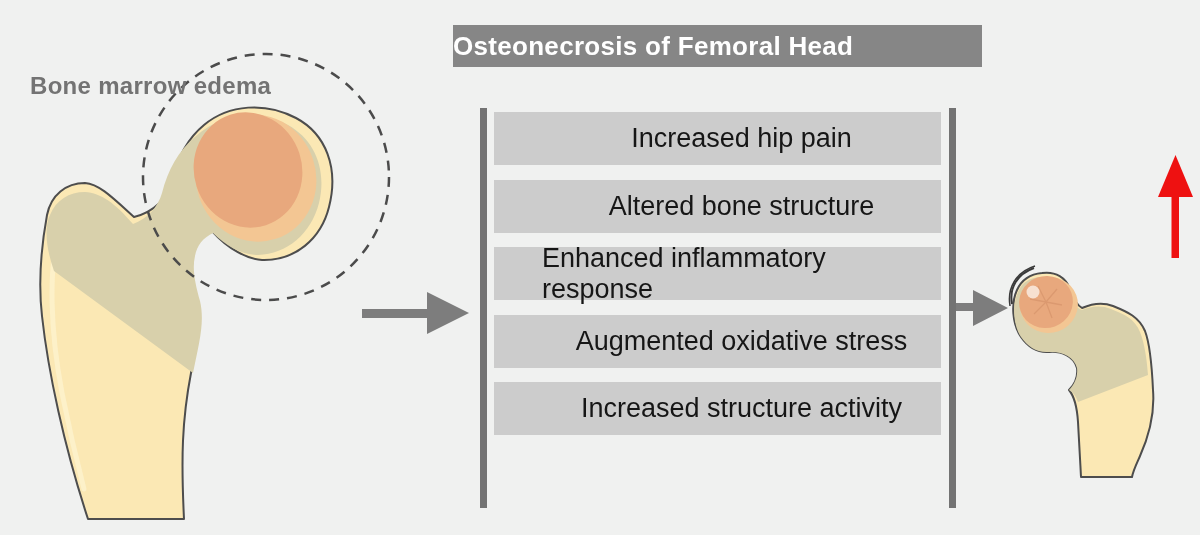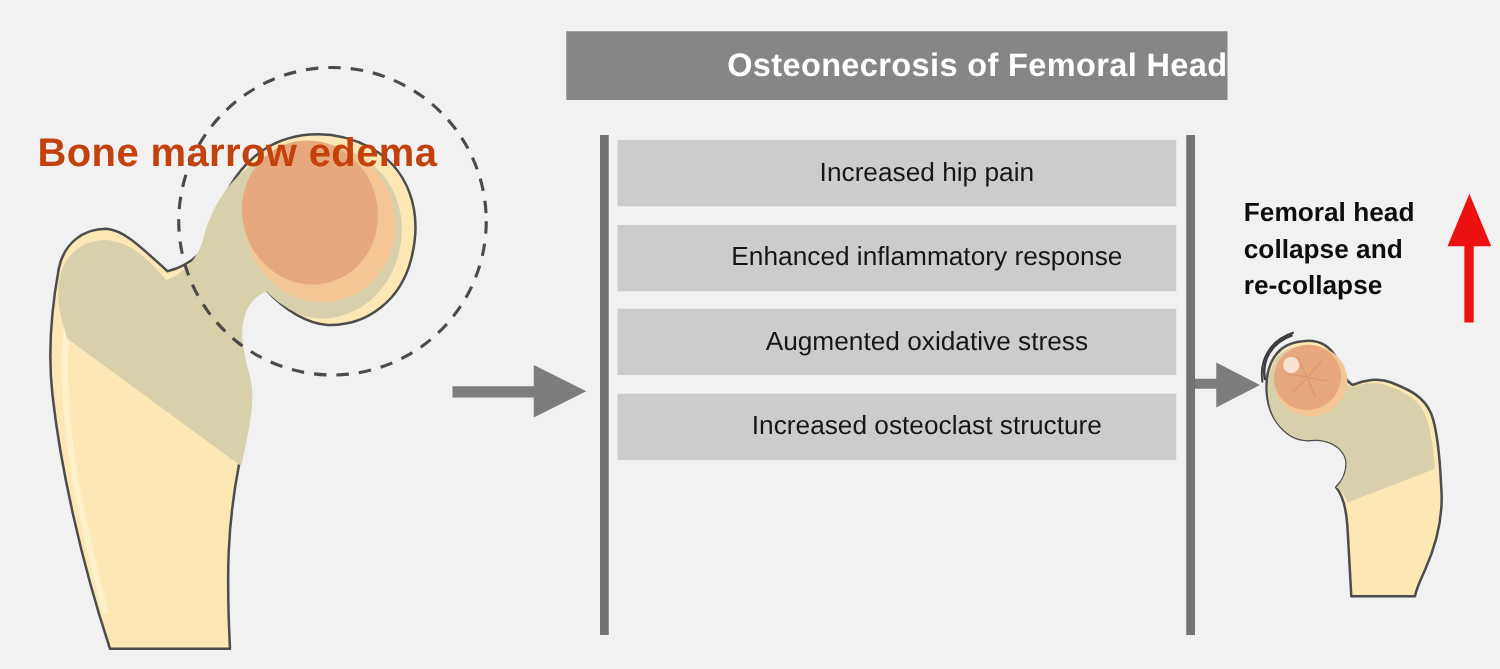"Osteonecrosis of Femoral Head" .title-bar { height: 55px -> 42px; justify-content: flex-end -> flex-start }
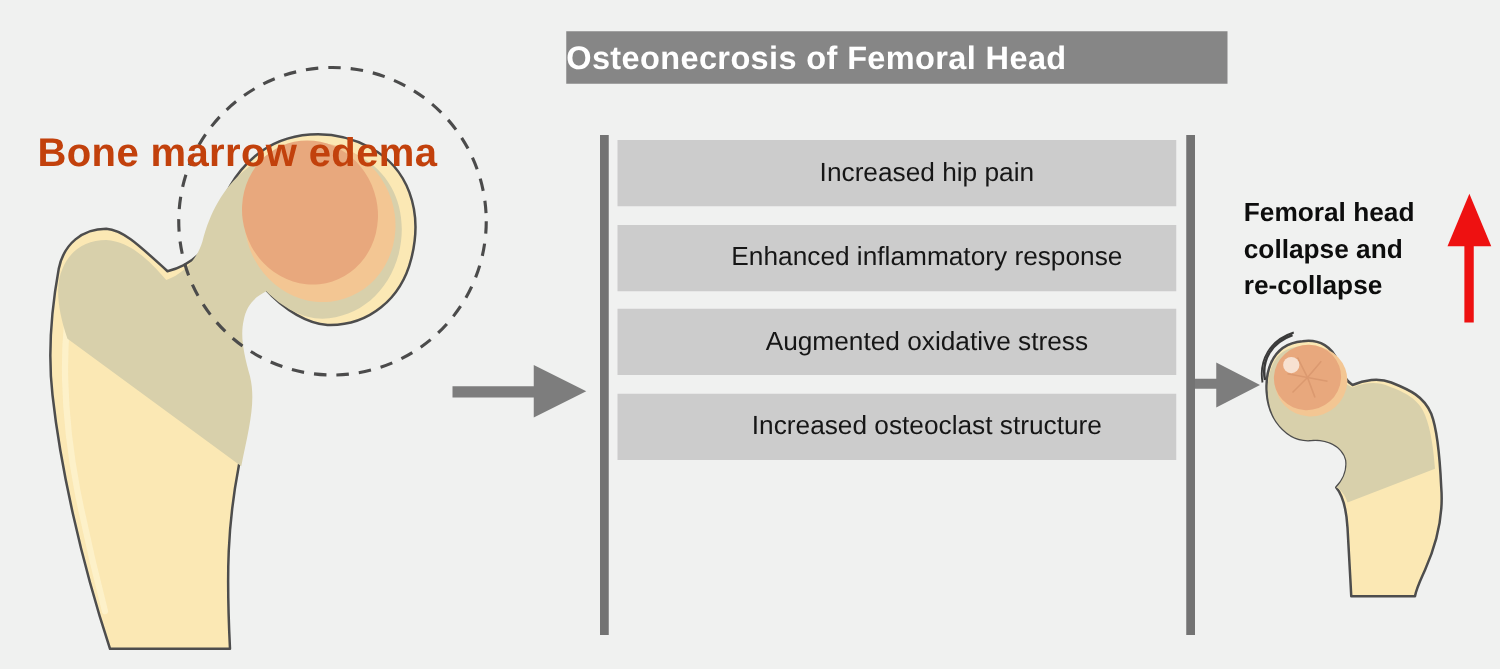"Bone marrow edema" .bme-label { color: #c2410c -> #737373; font-size: 32px -> 24px; margin-top: 32px -> none }
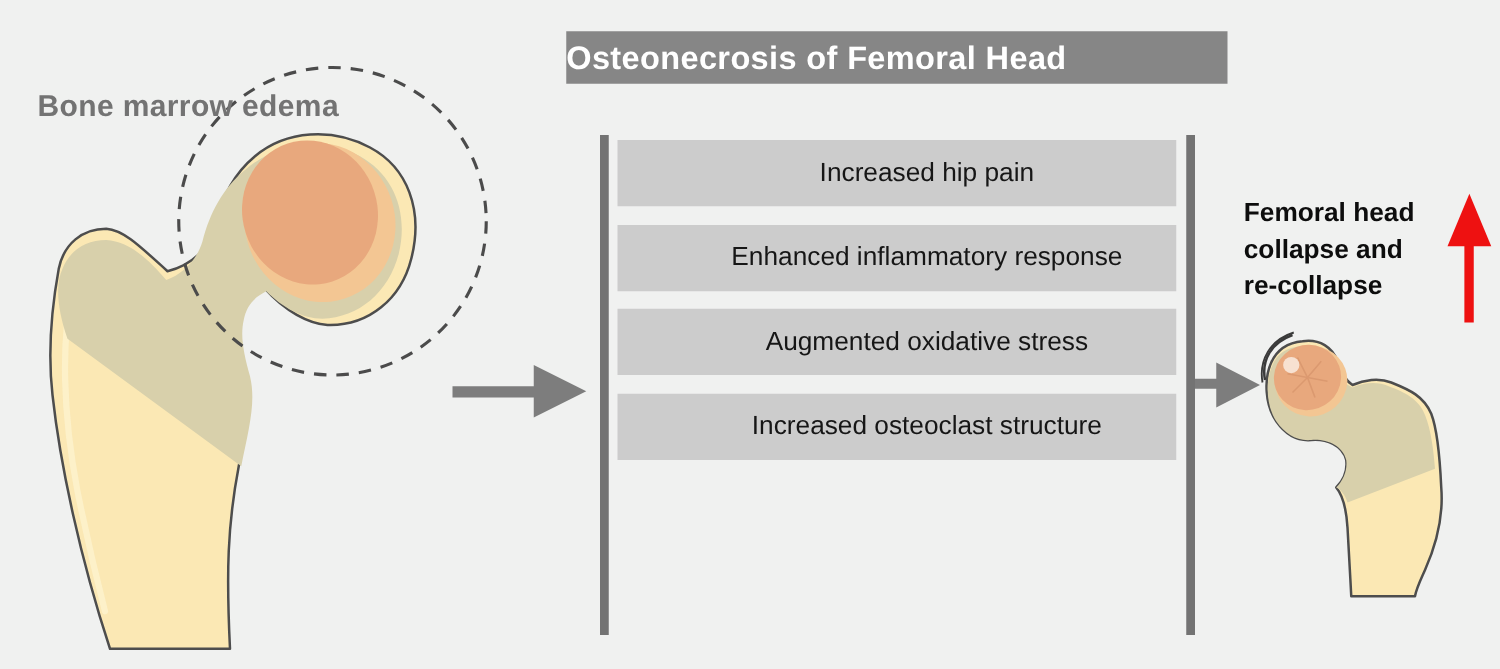"Increased hip pain" .factor { font-size: 21px -> 27px }
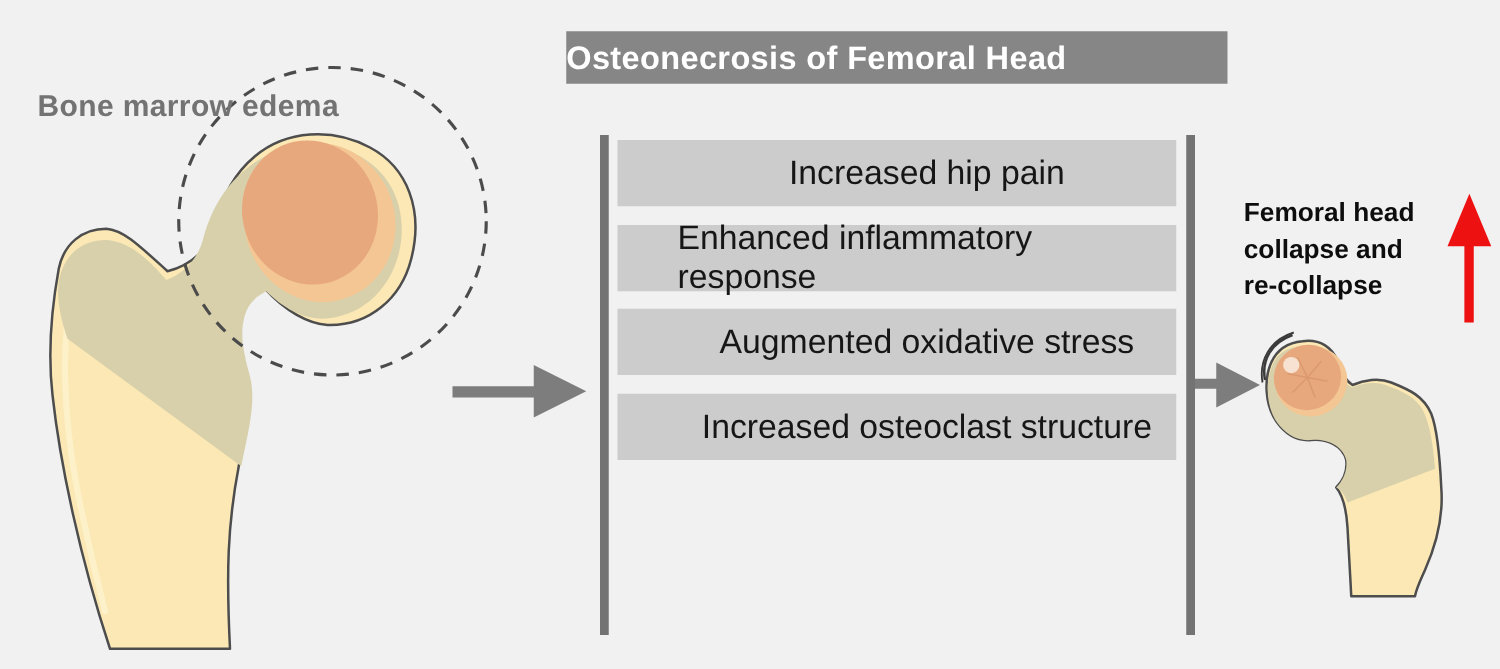"Femoral head" div.collapse-note { html: <div> <span>Femoral head</span> <span>collapse and</span> <span>re-collapse</span> </div> -> none }
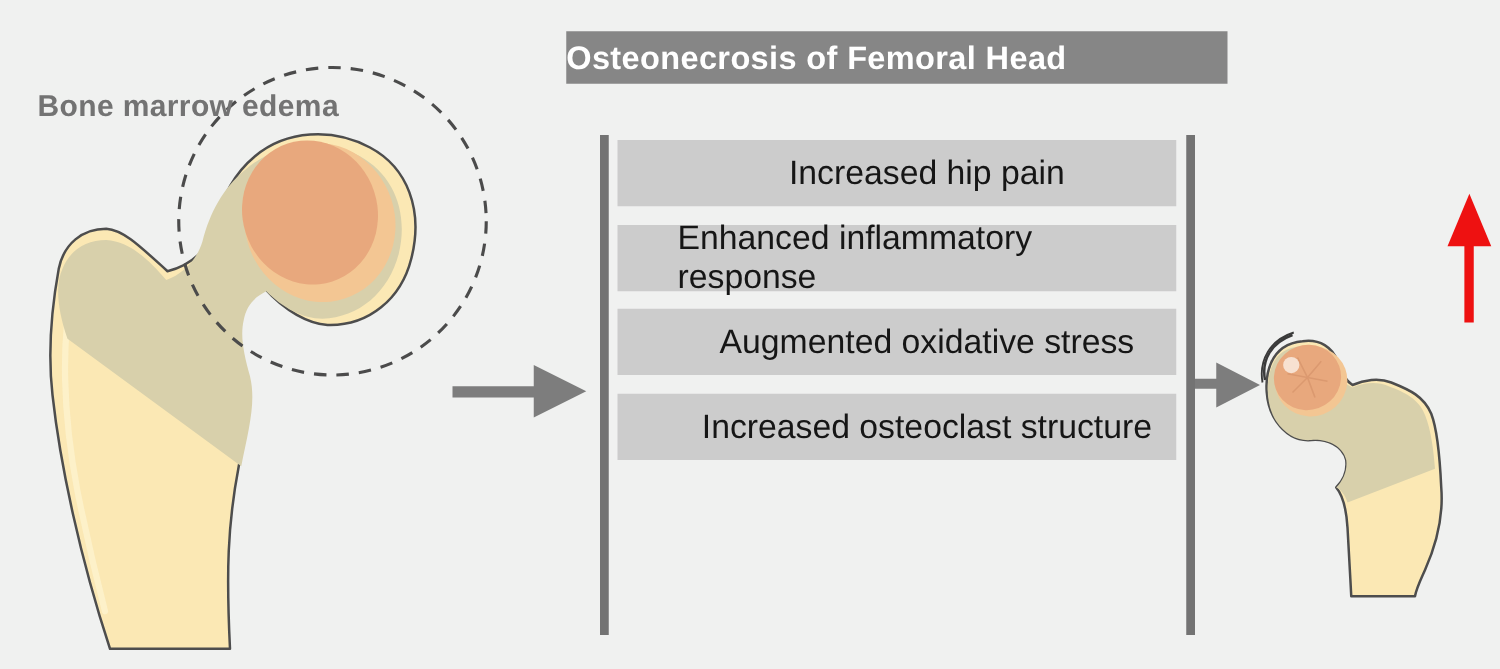"Altered bone structure" div.factor { html: none -> <div>Altered bone structure</div> }
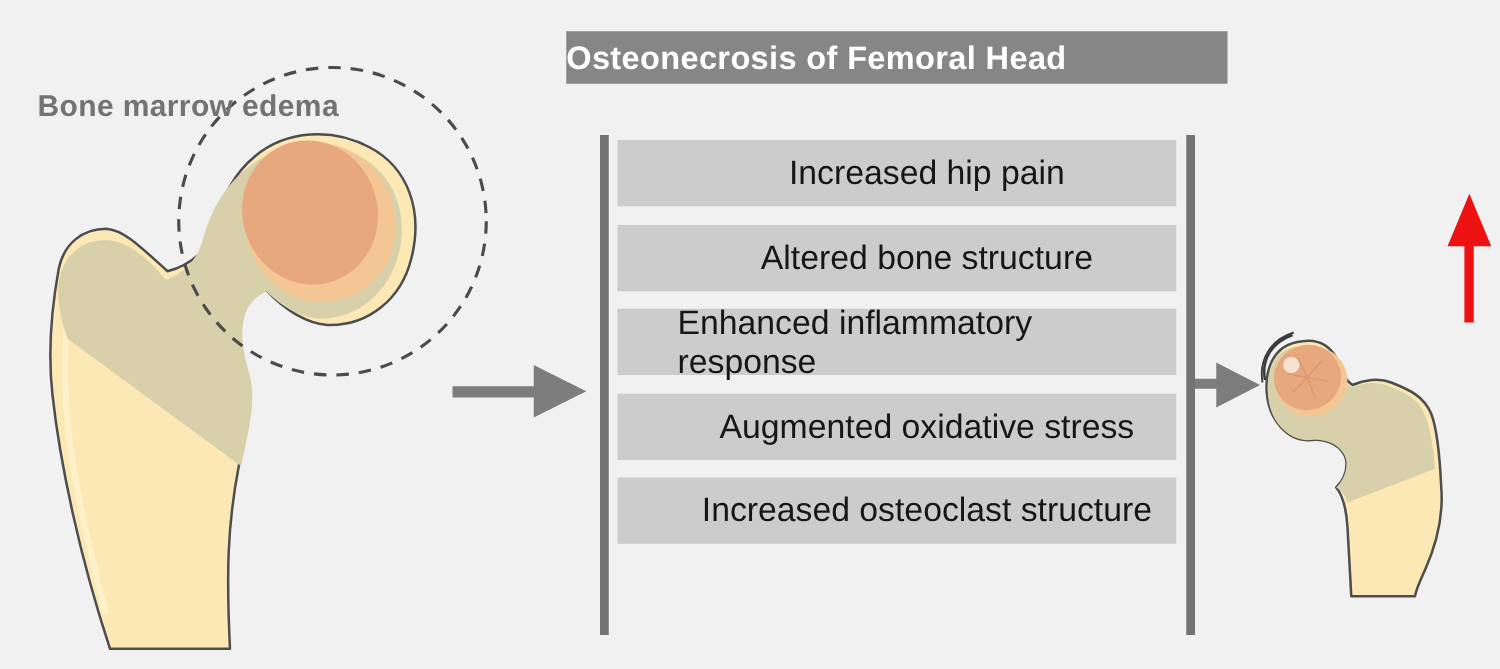"Increased osteoclast structure" div.factor { text: osteoclast structure -> structure activity }
